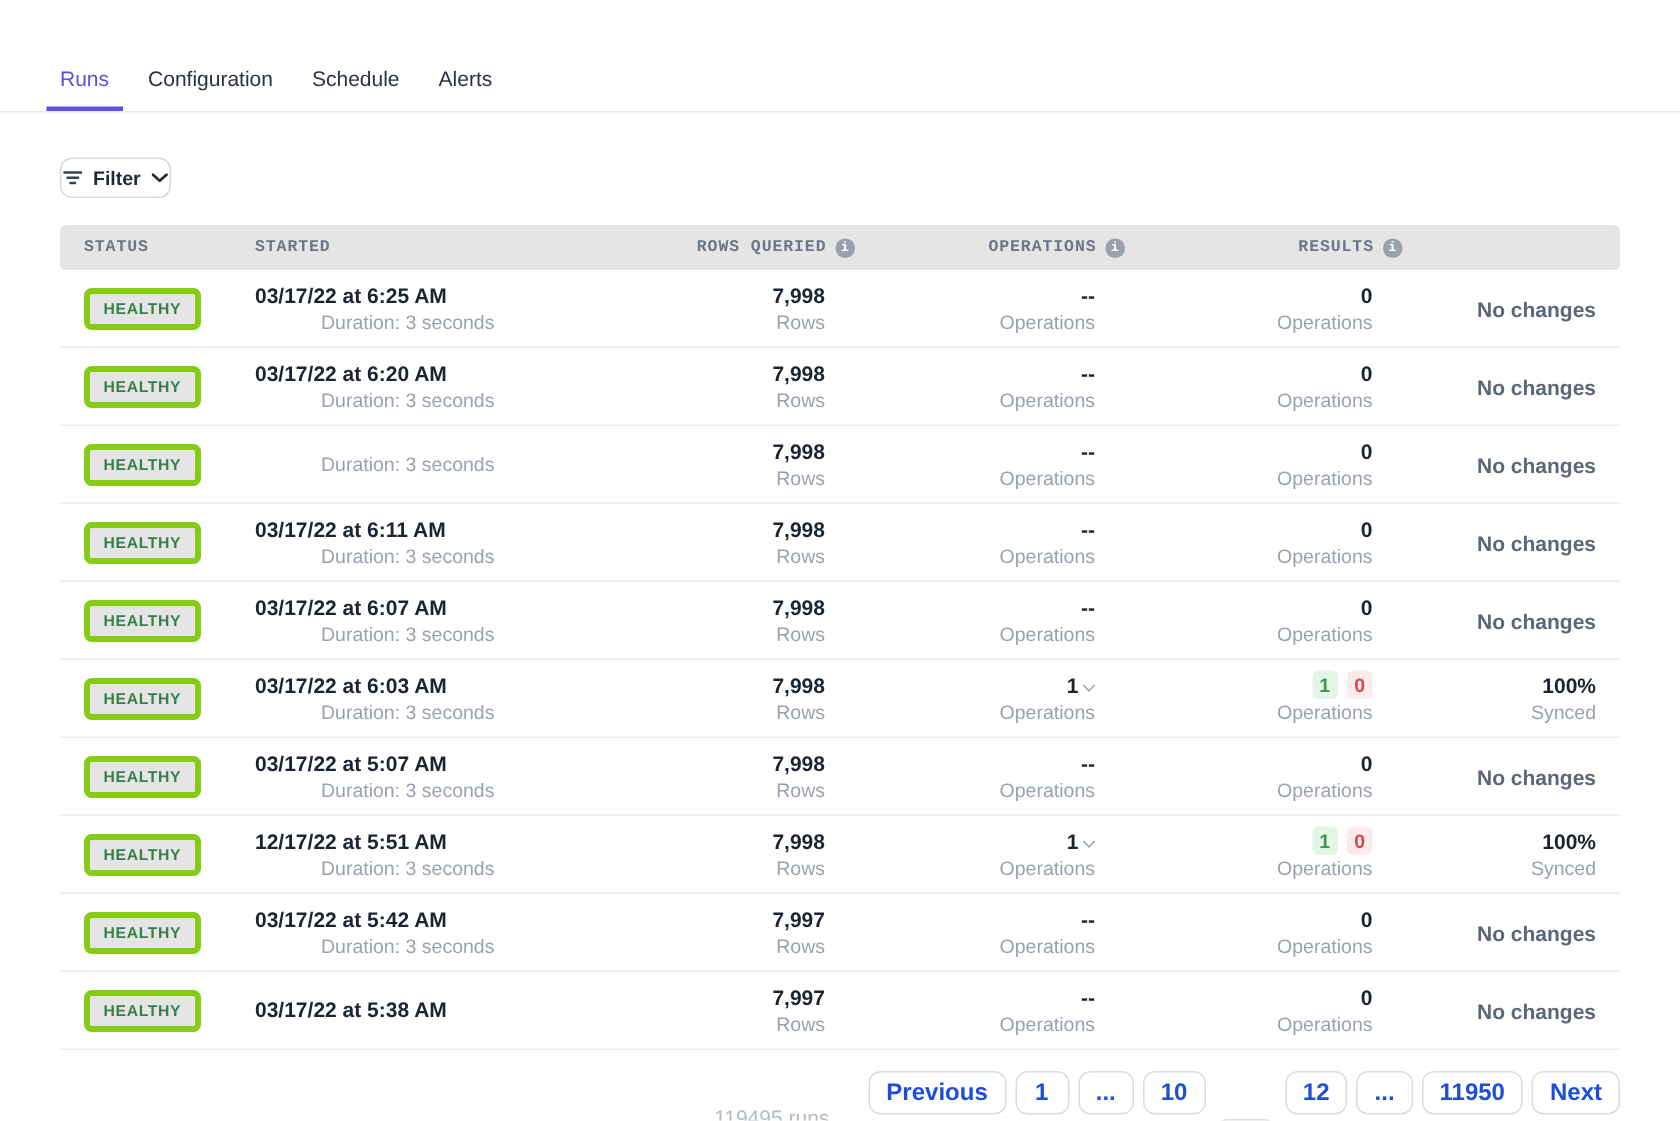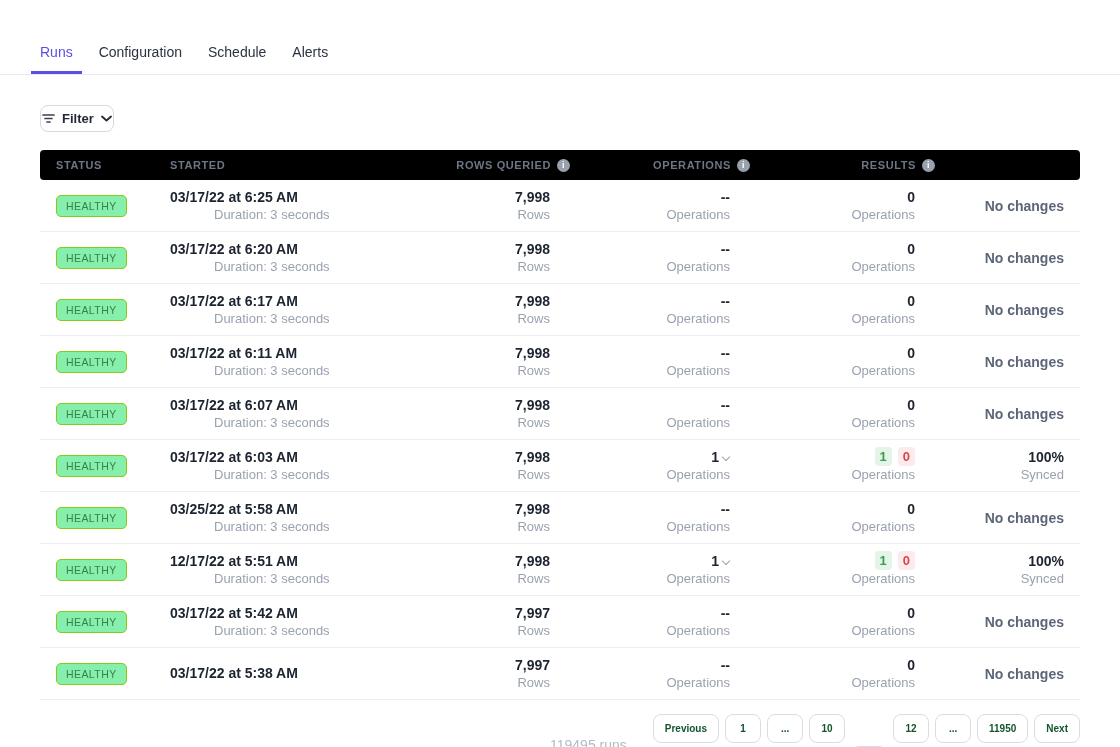"STATUS" .thead { background: #000000 -> #e5e5e5; font-family: none -> Liberation Mono, monospace }
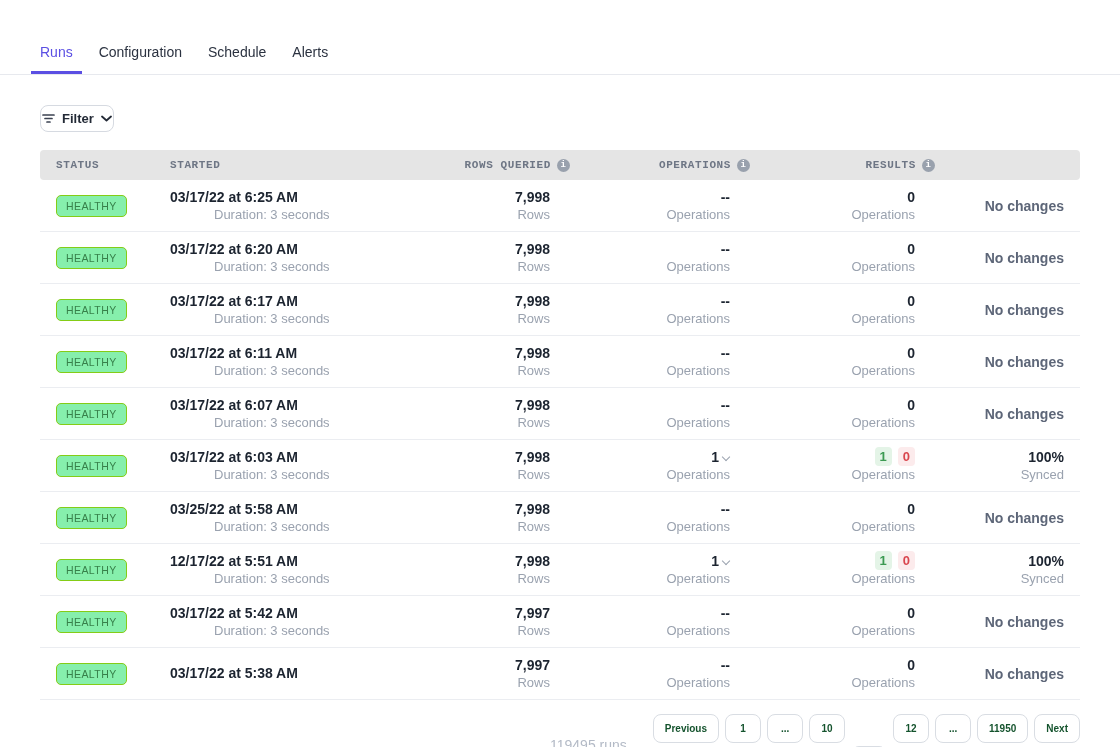"HEALTHY" .badge { background: #86efac -> #e5e5e5; border: 1px solid #84cc16 -> 4px solid #84cc16; font-weight: 400 -> 700 }
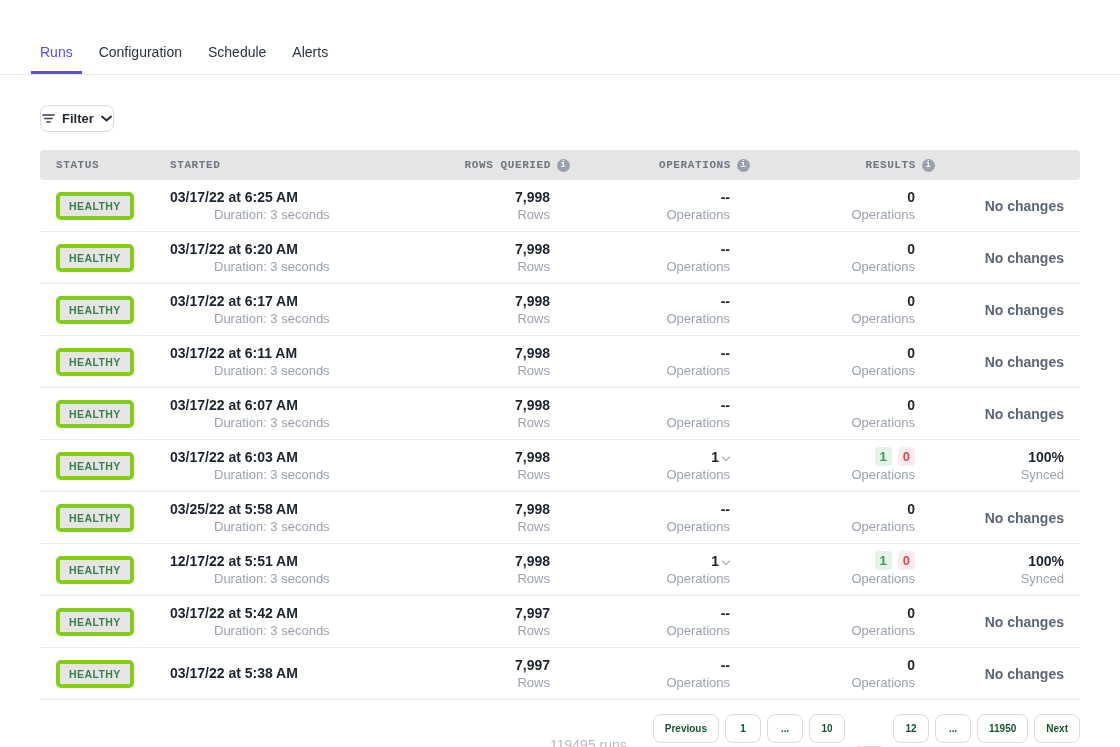"03/17/22 at 6:17 AM" div.primary { html: <div>03/17/22 at 6:17 AM</div> -> none }
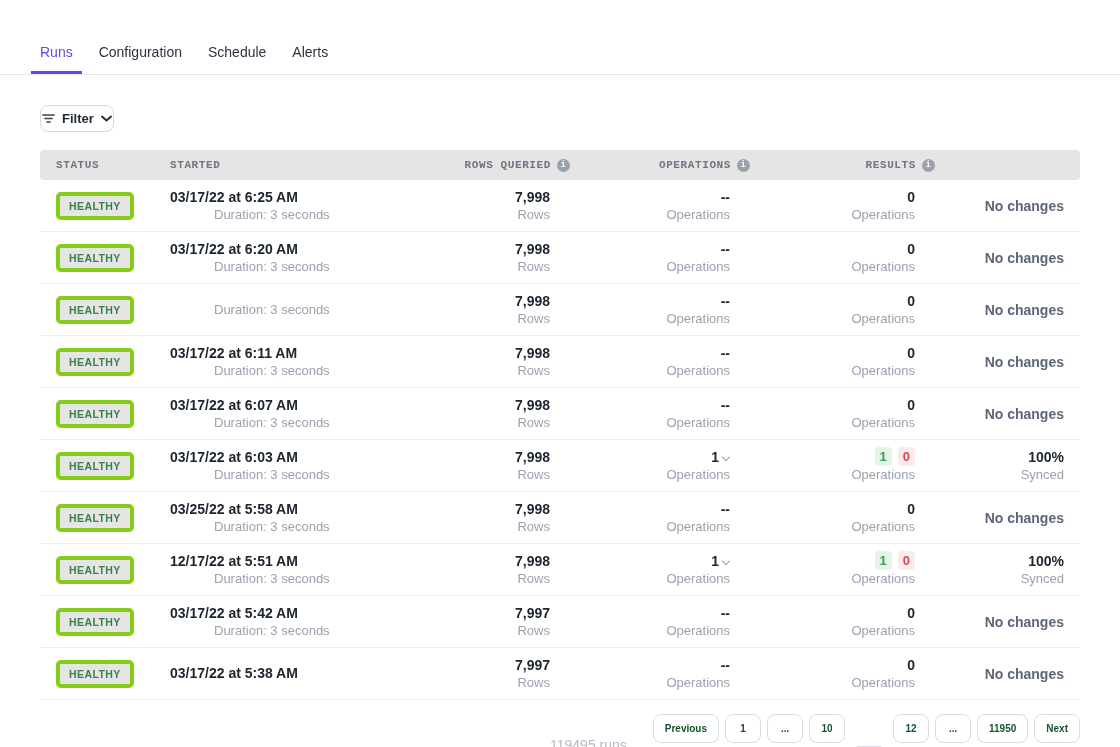"03/25/22 at 5:58 AM" div.primary { text: 03/25/22 at 5:58 -> 03/17/22 at 5:07 }
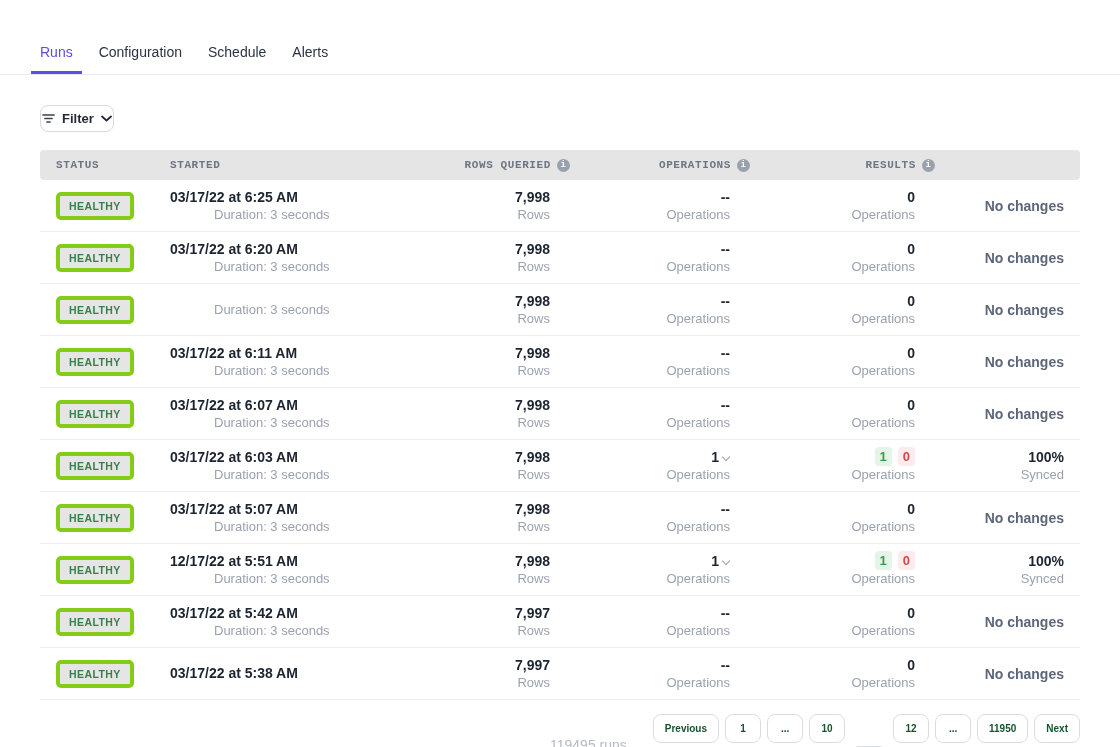"Previous" .pbtn { color: #14532d -> #1d4ed8; font-size: 10px -> 16px }
